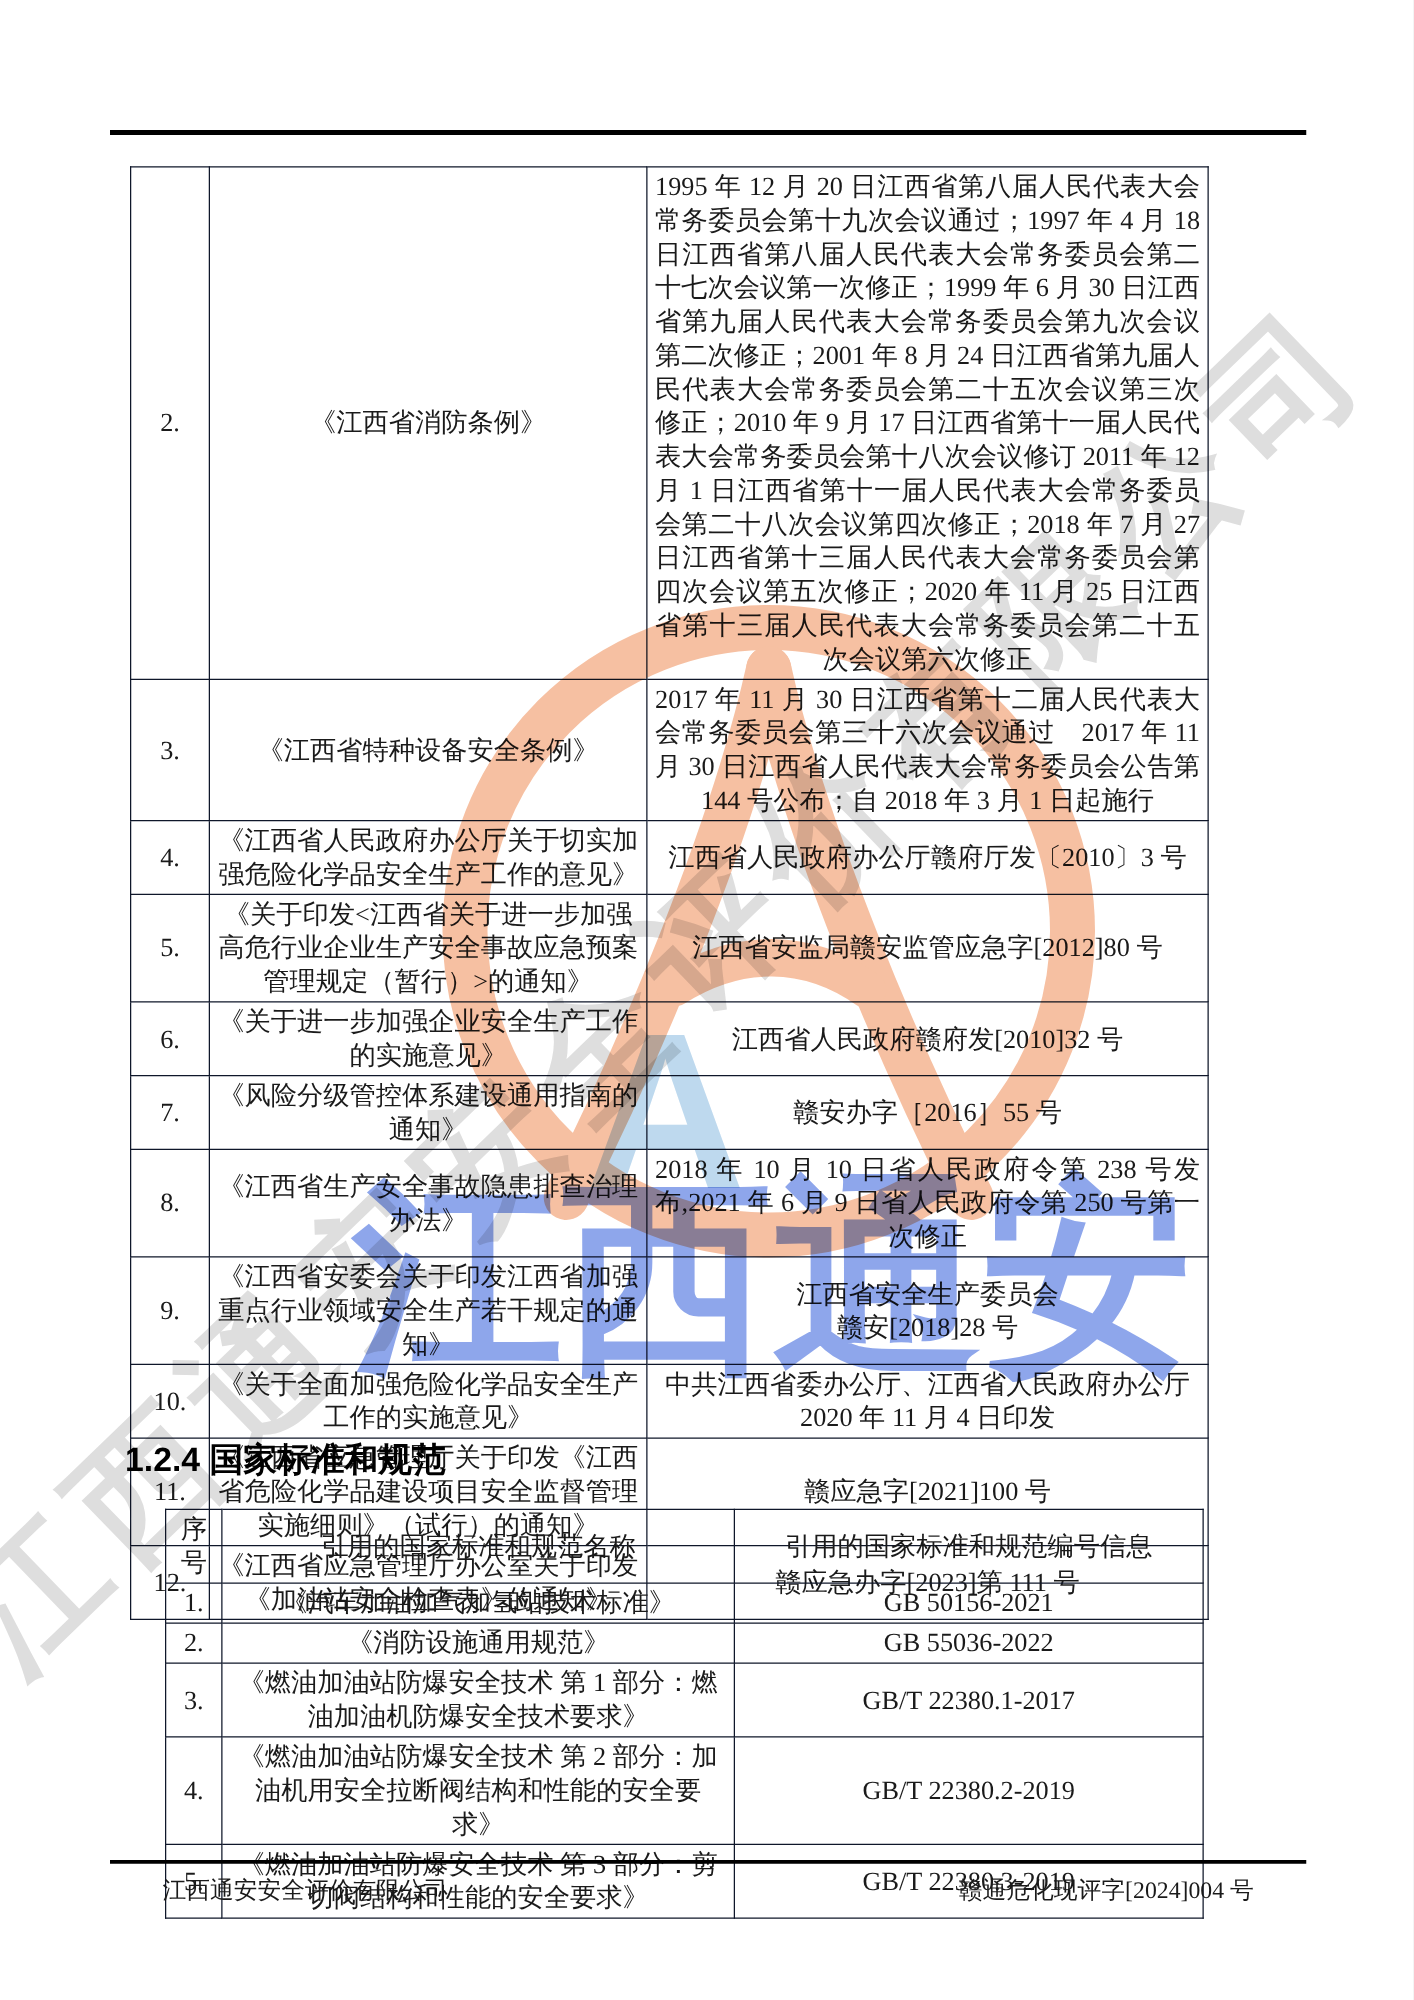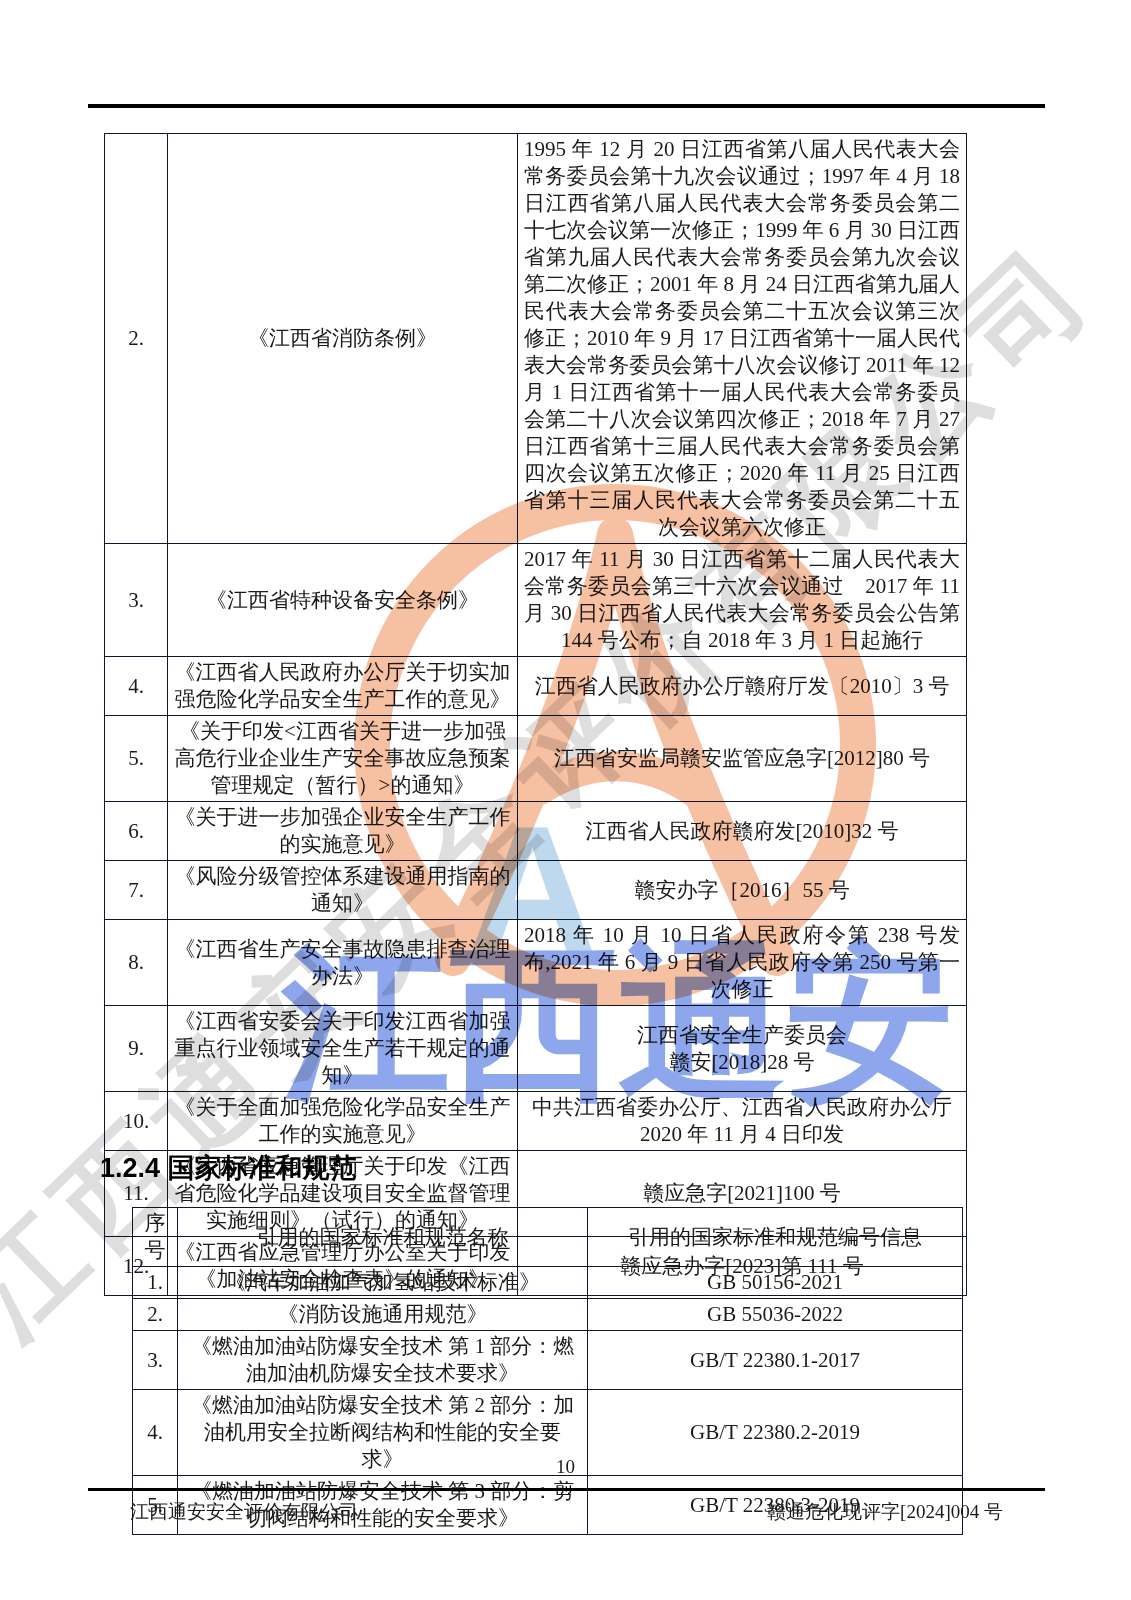"10" div.page-number { html: <div>10</div> -> none }
